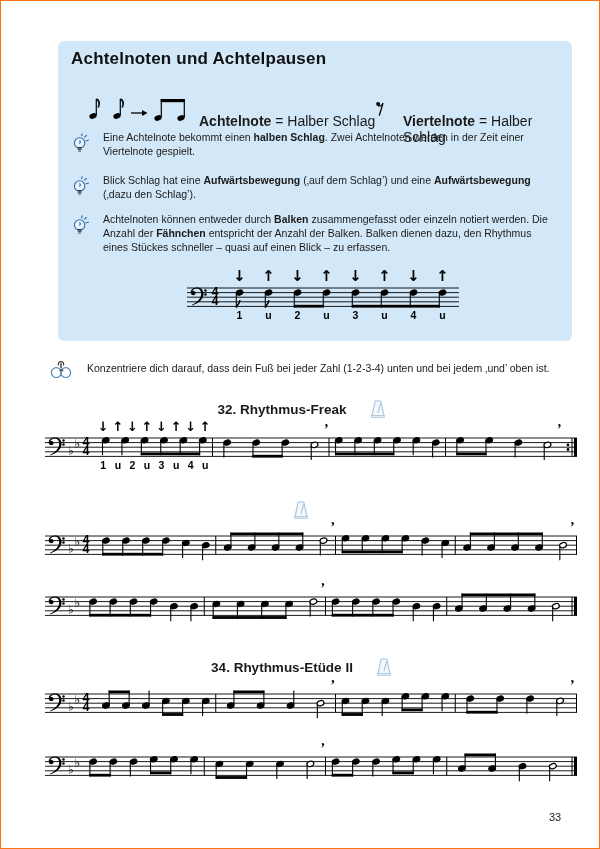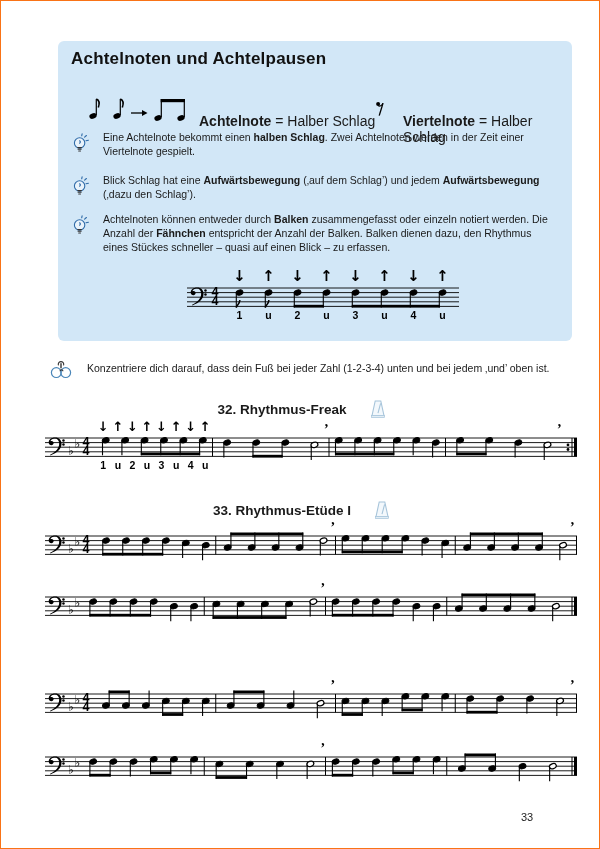"(‚auf dem Schlag’) und jedem" span { text: jedem -> eine }
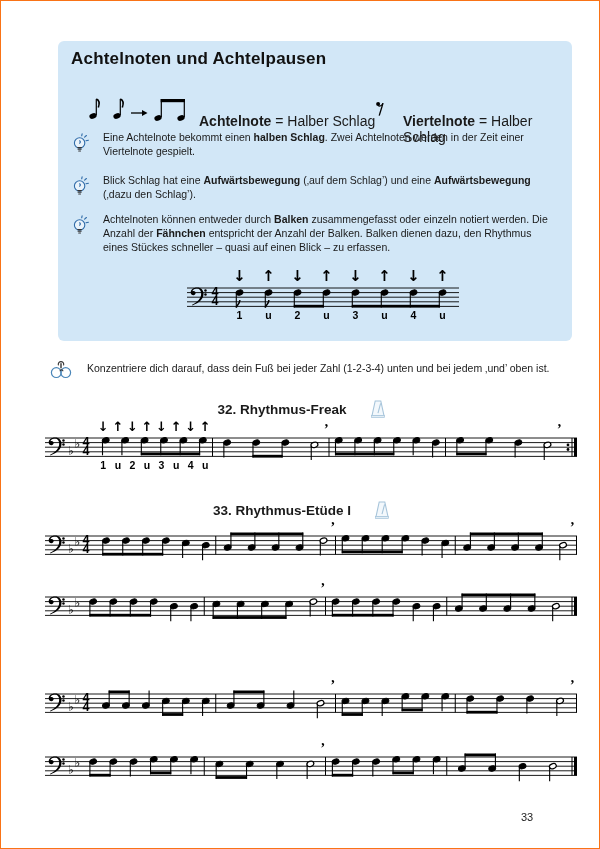"33. Rhythmus-Etüde I" span { html: <span>33. Rhythmus-Etüde I</span> -> none }
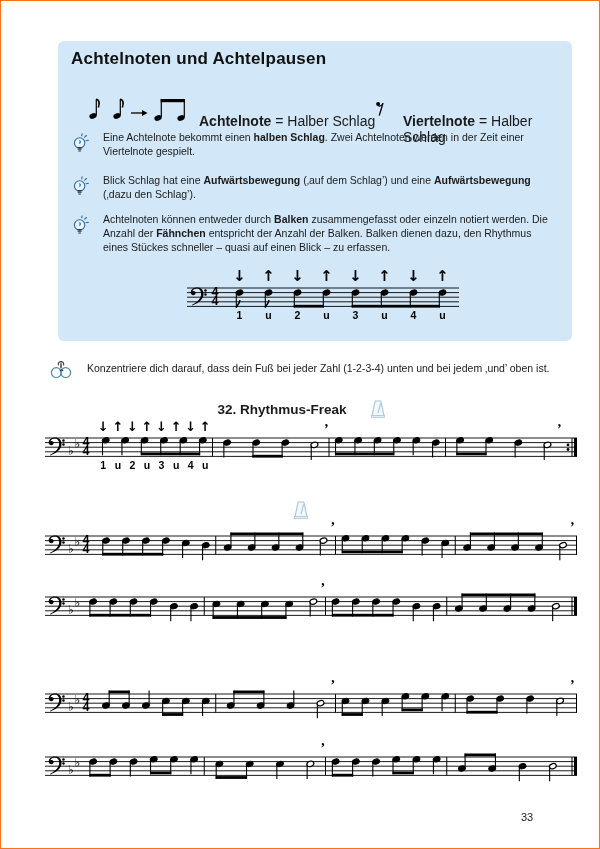"34. Rhythmus-Etüde II" div.ex-heading { html: none -> <div> <span>34. Rhythmus-Etüde II</span> <svg> <path></path> <line></line> <rect></rect> </svg> </div> }
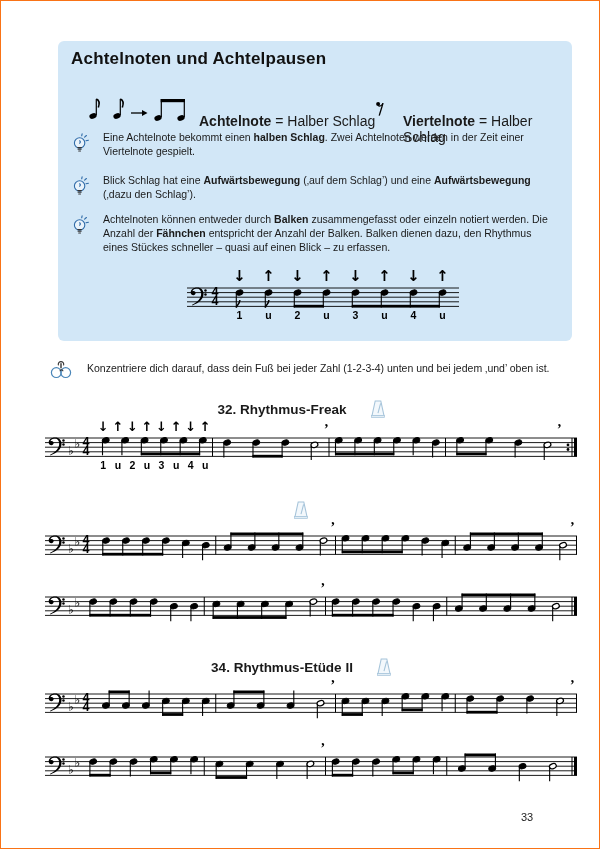"33" .page-number { left: 520px -> 548px }
